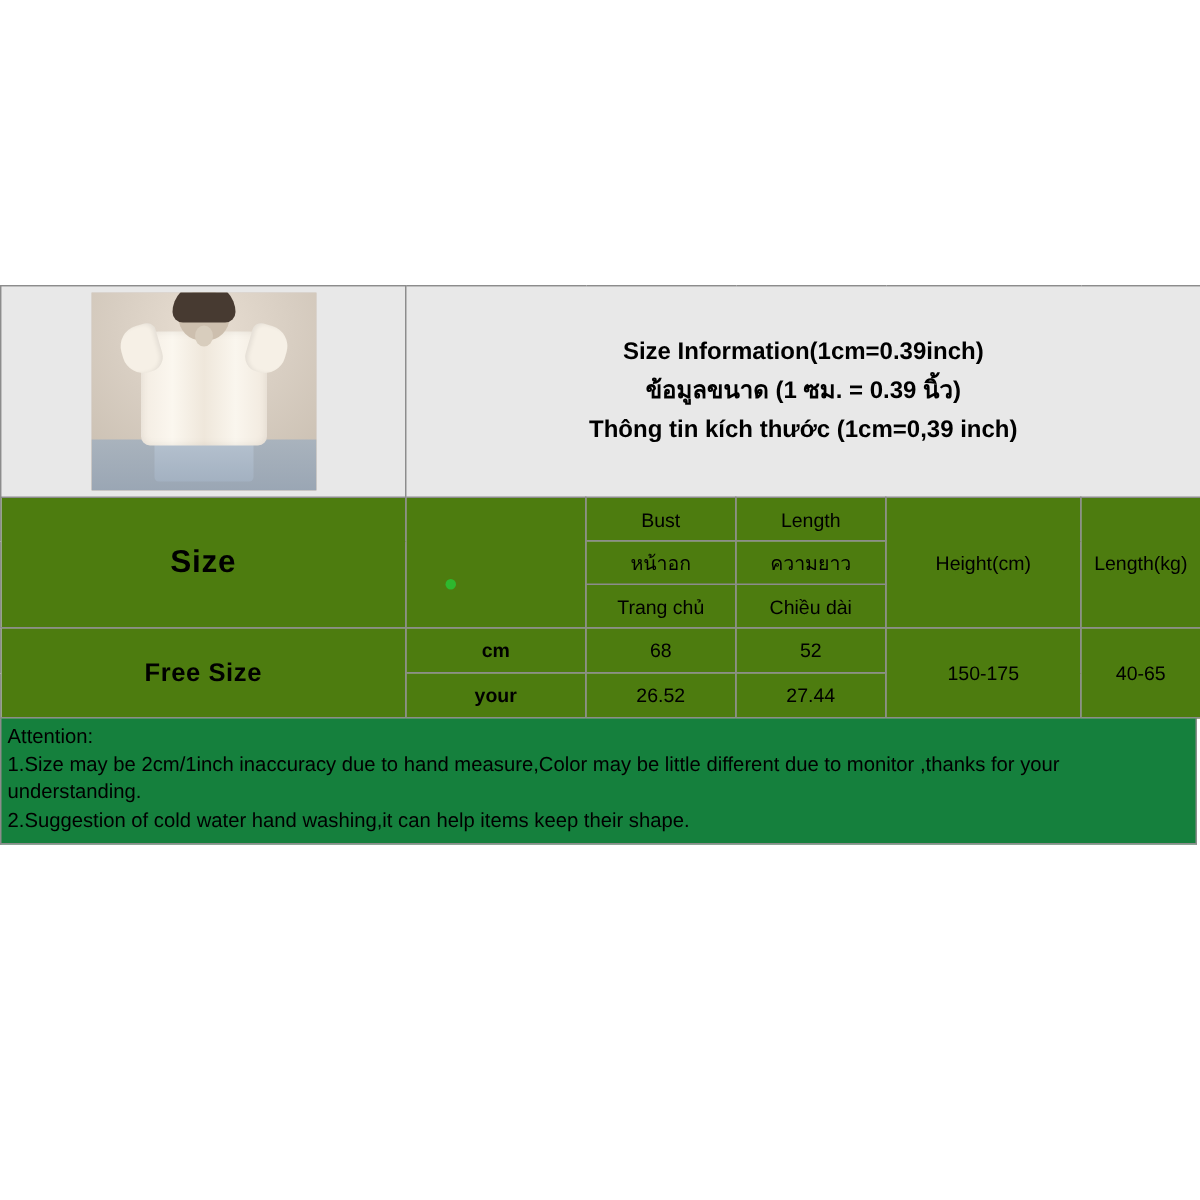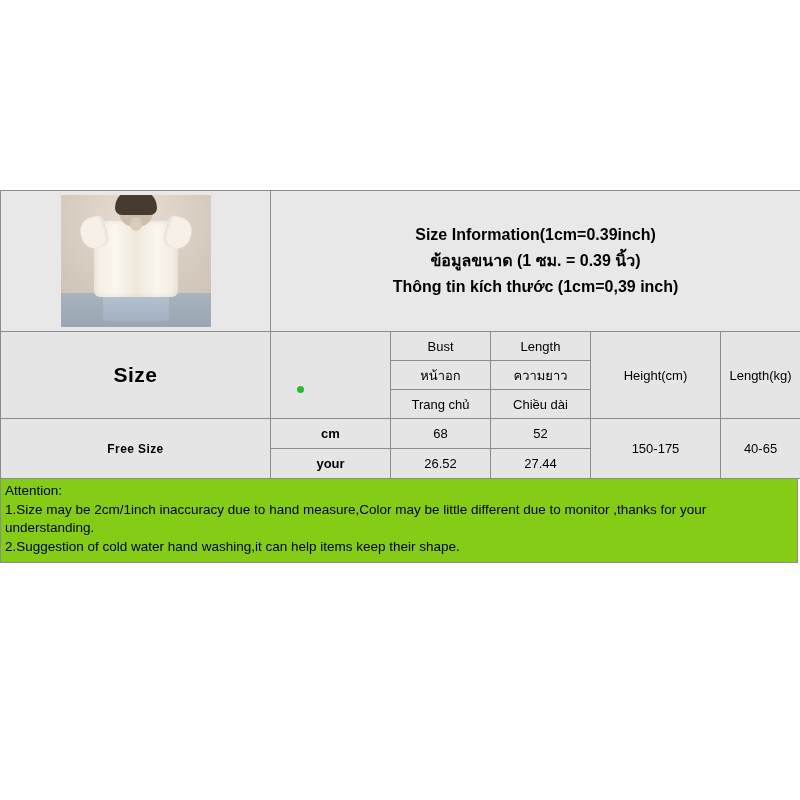"Bust" table.size-table td { background: #e5e5e5 -> #4d7c0f }
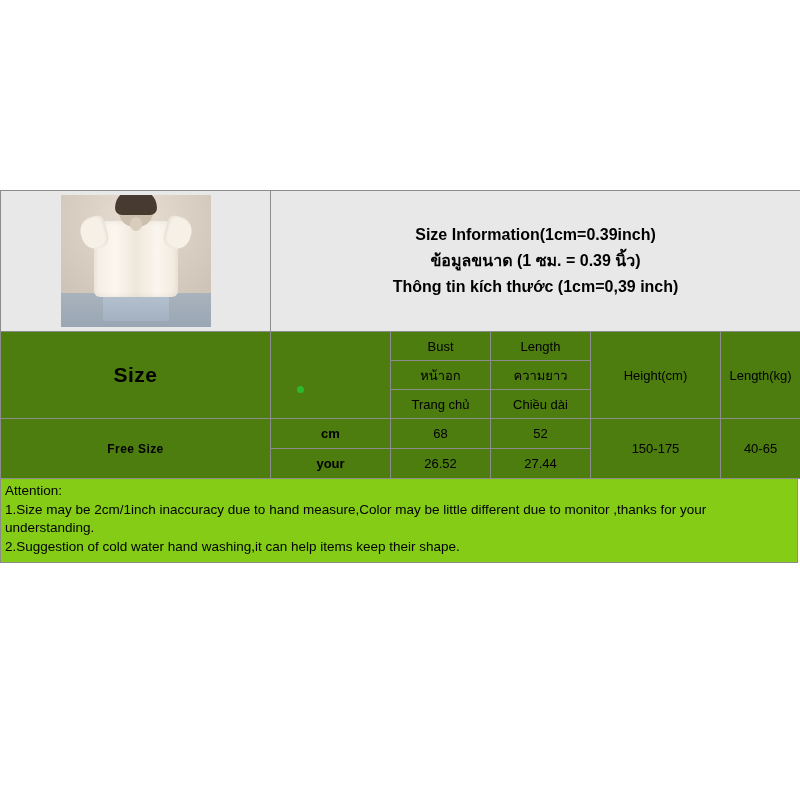"Free Size" .freesize { font-size: 12px -> 17px }
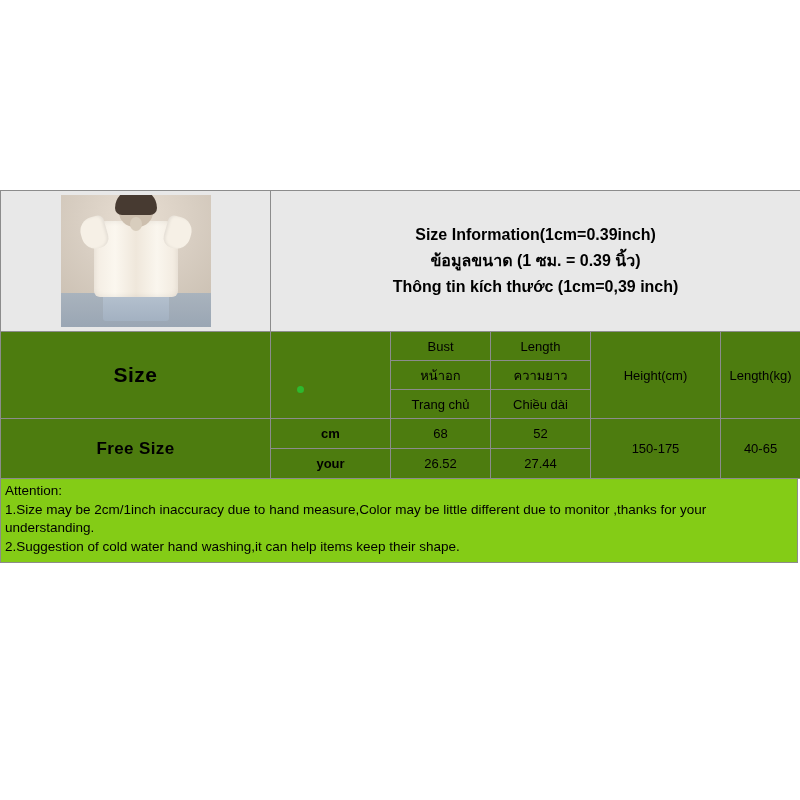"Attention:" .attention { background: #84cc16 -> #15803d }
